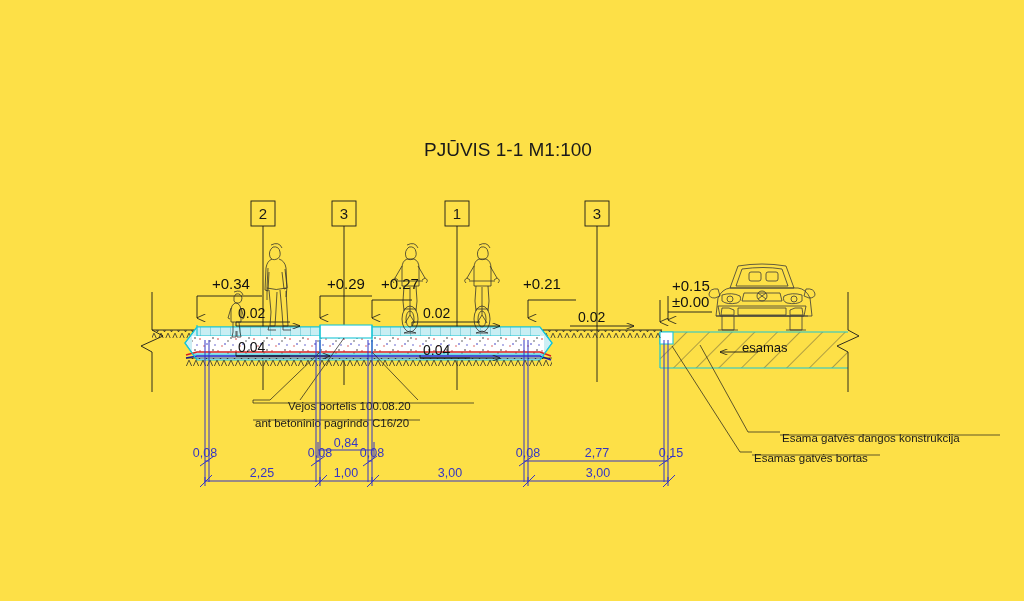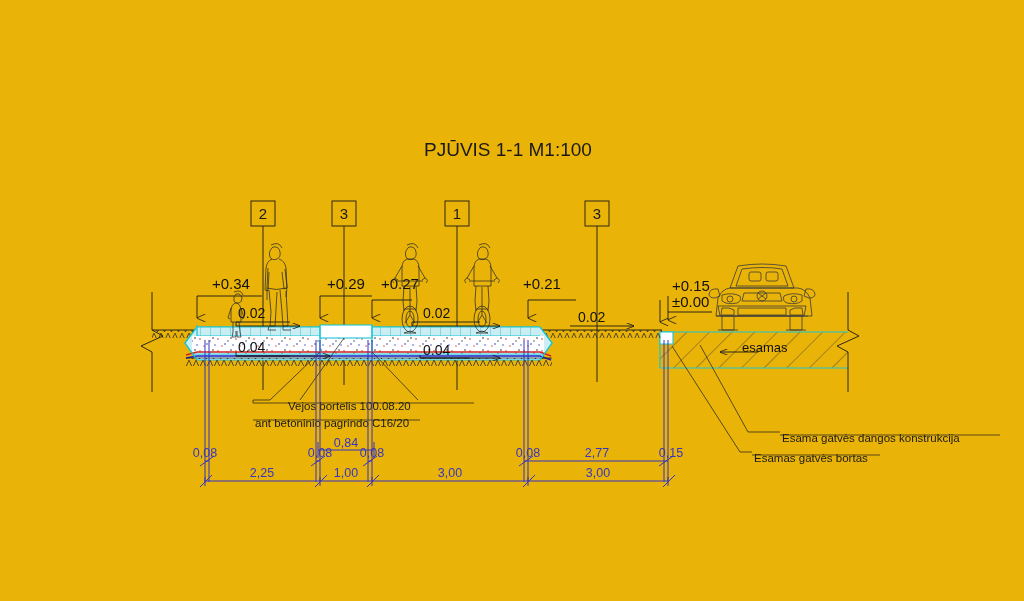"PJŪVIS 1-1 M1:100" #canvas { background: #eab308 -> #fde047 }
